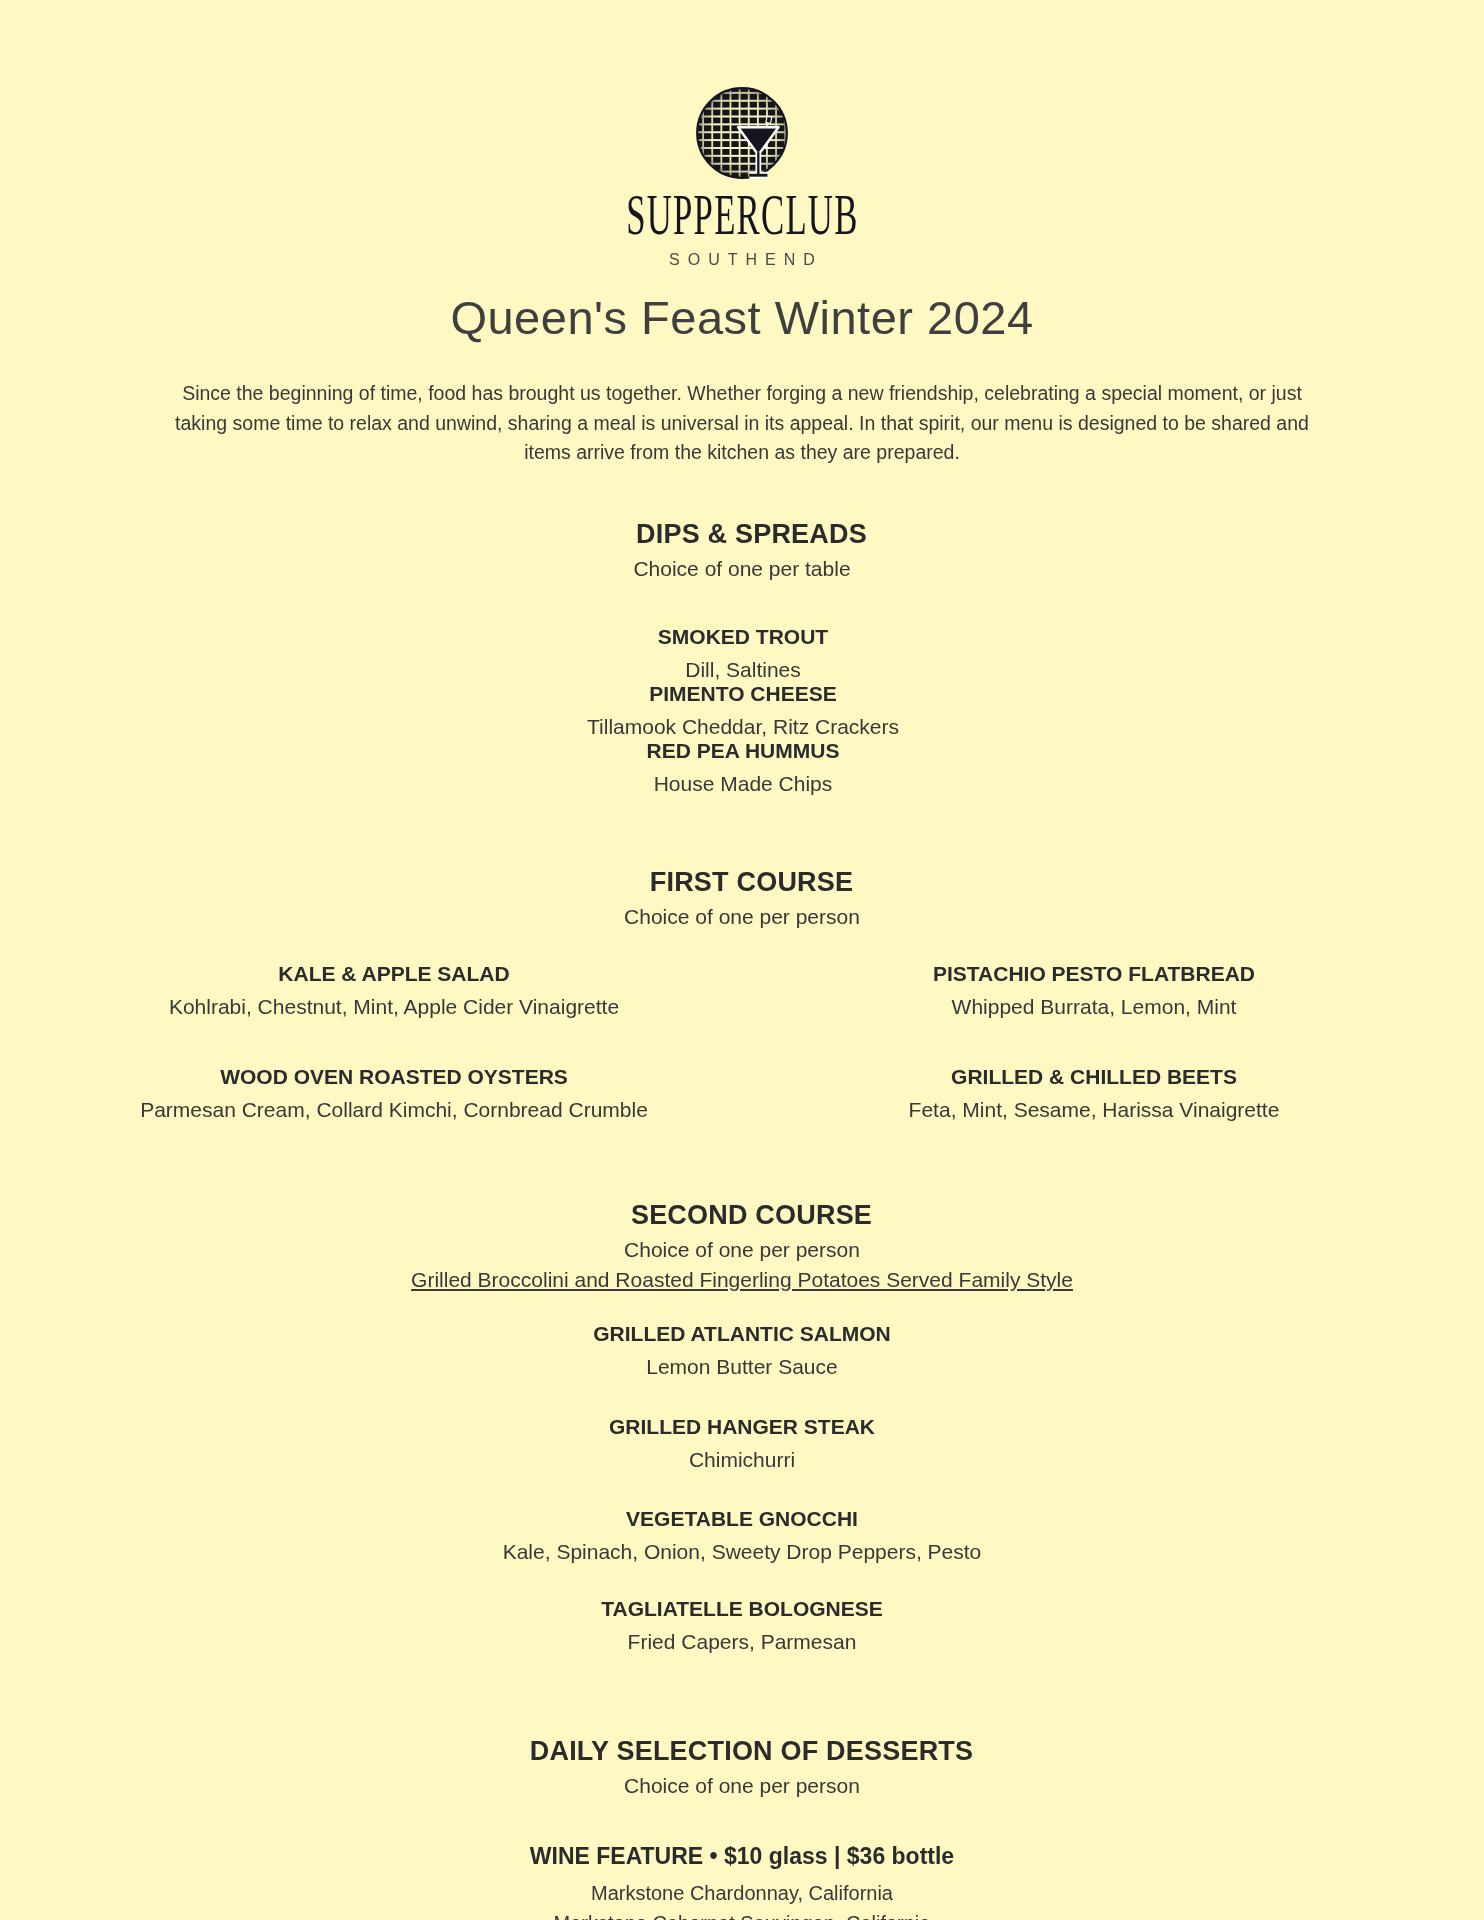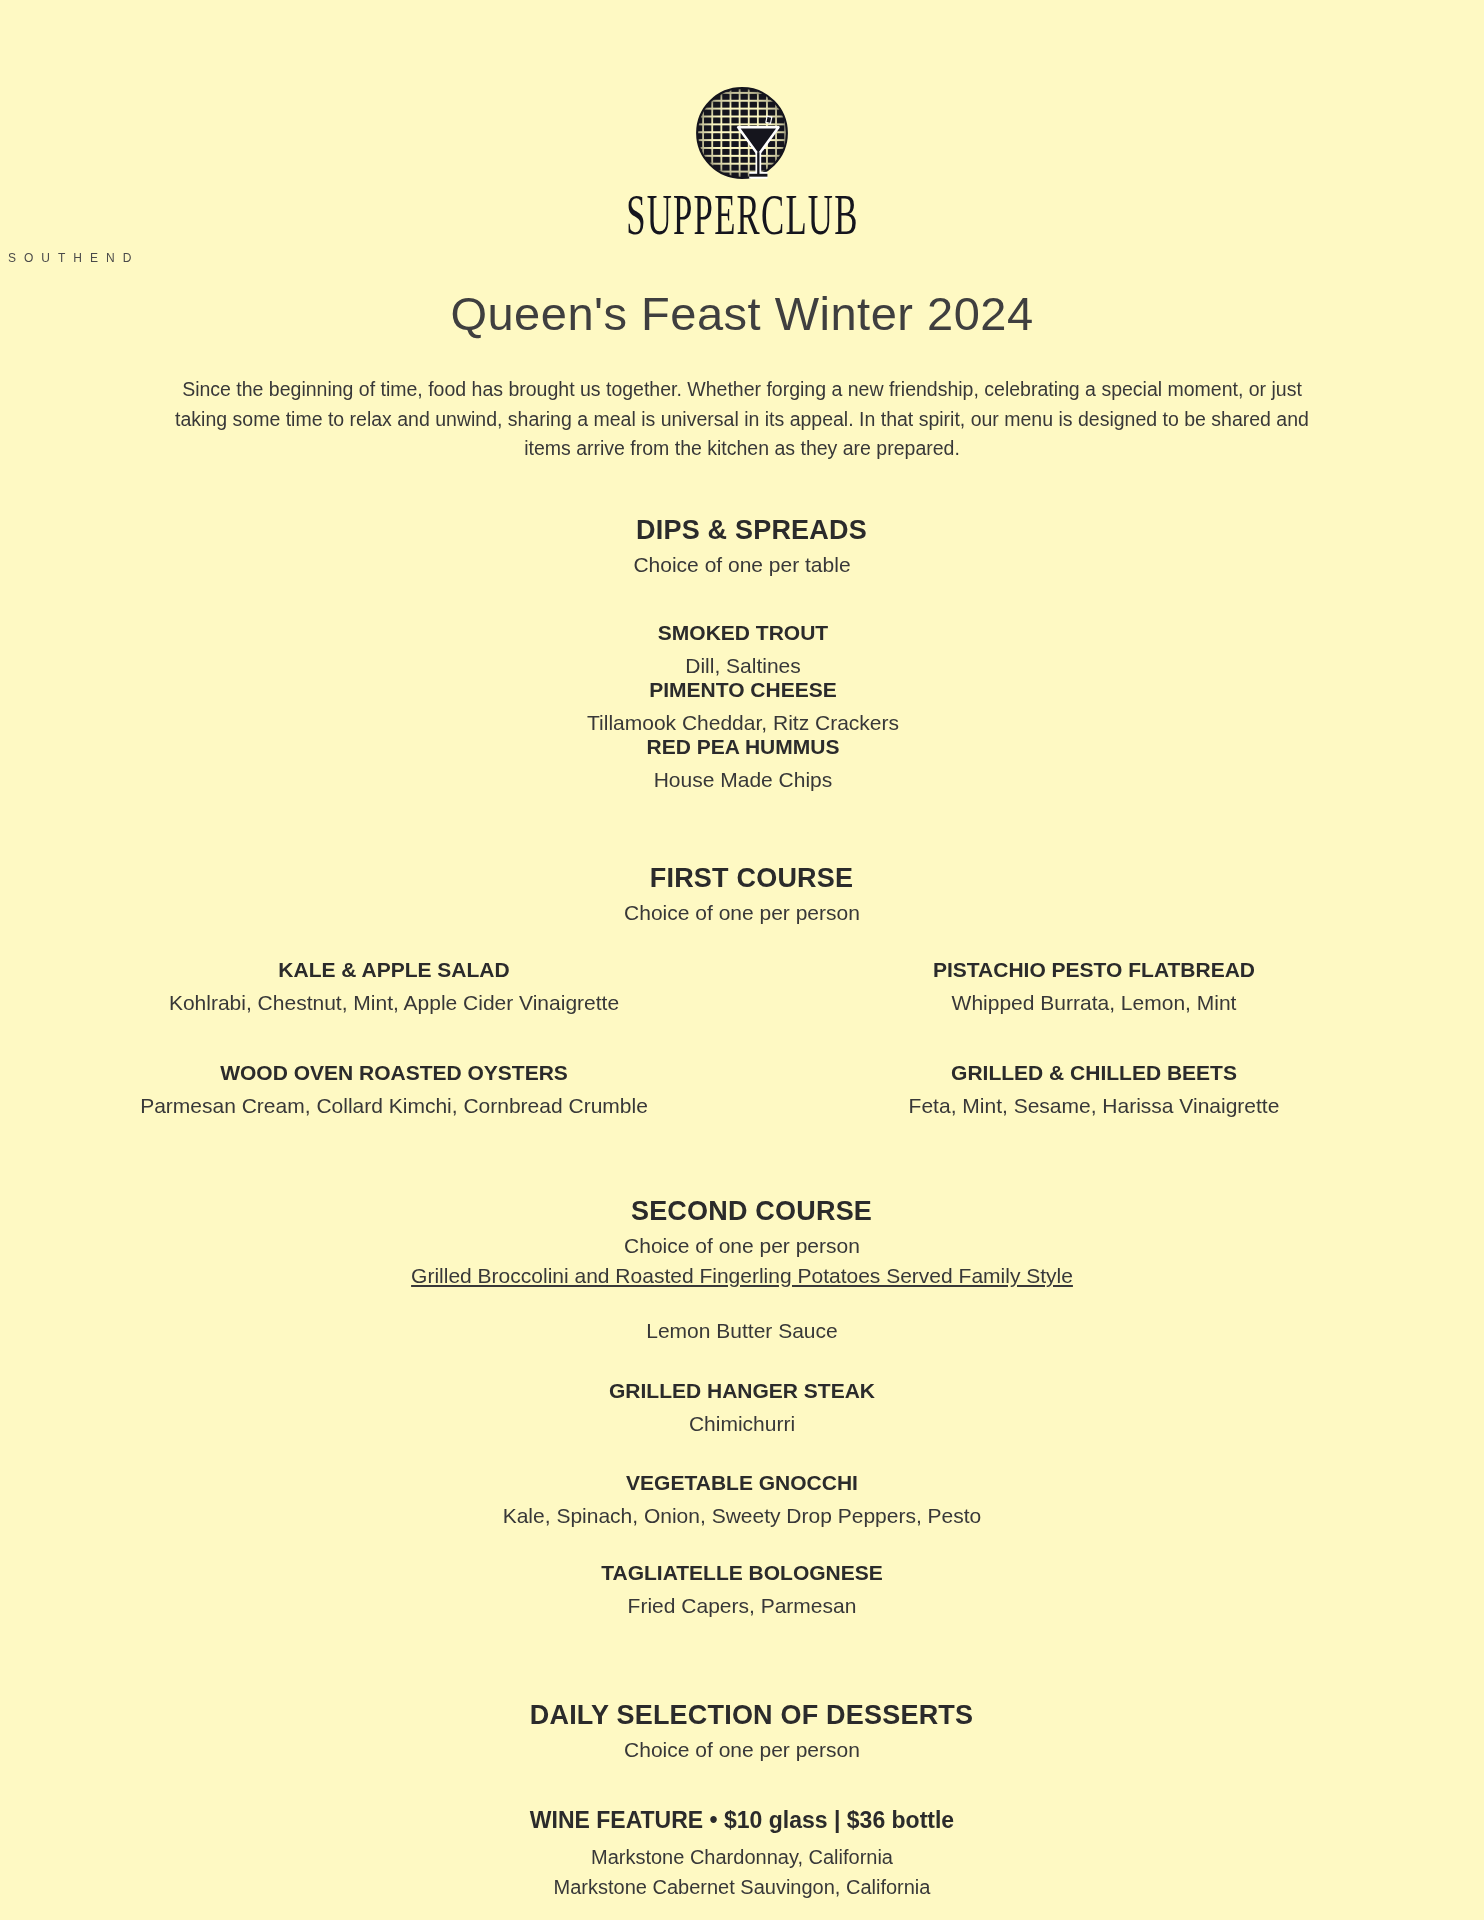"SOUTHEND" .wordmark-sub { font-size: 12px -> 16px; text-align: none -> center }
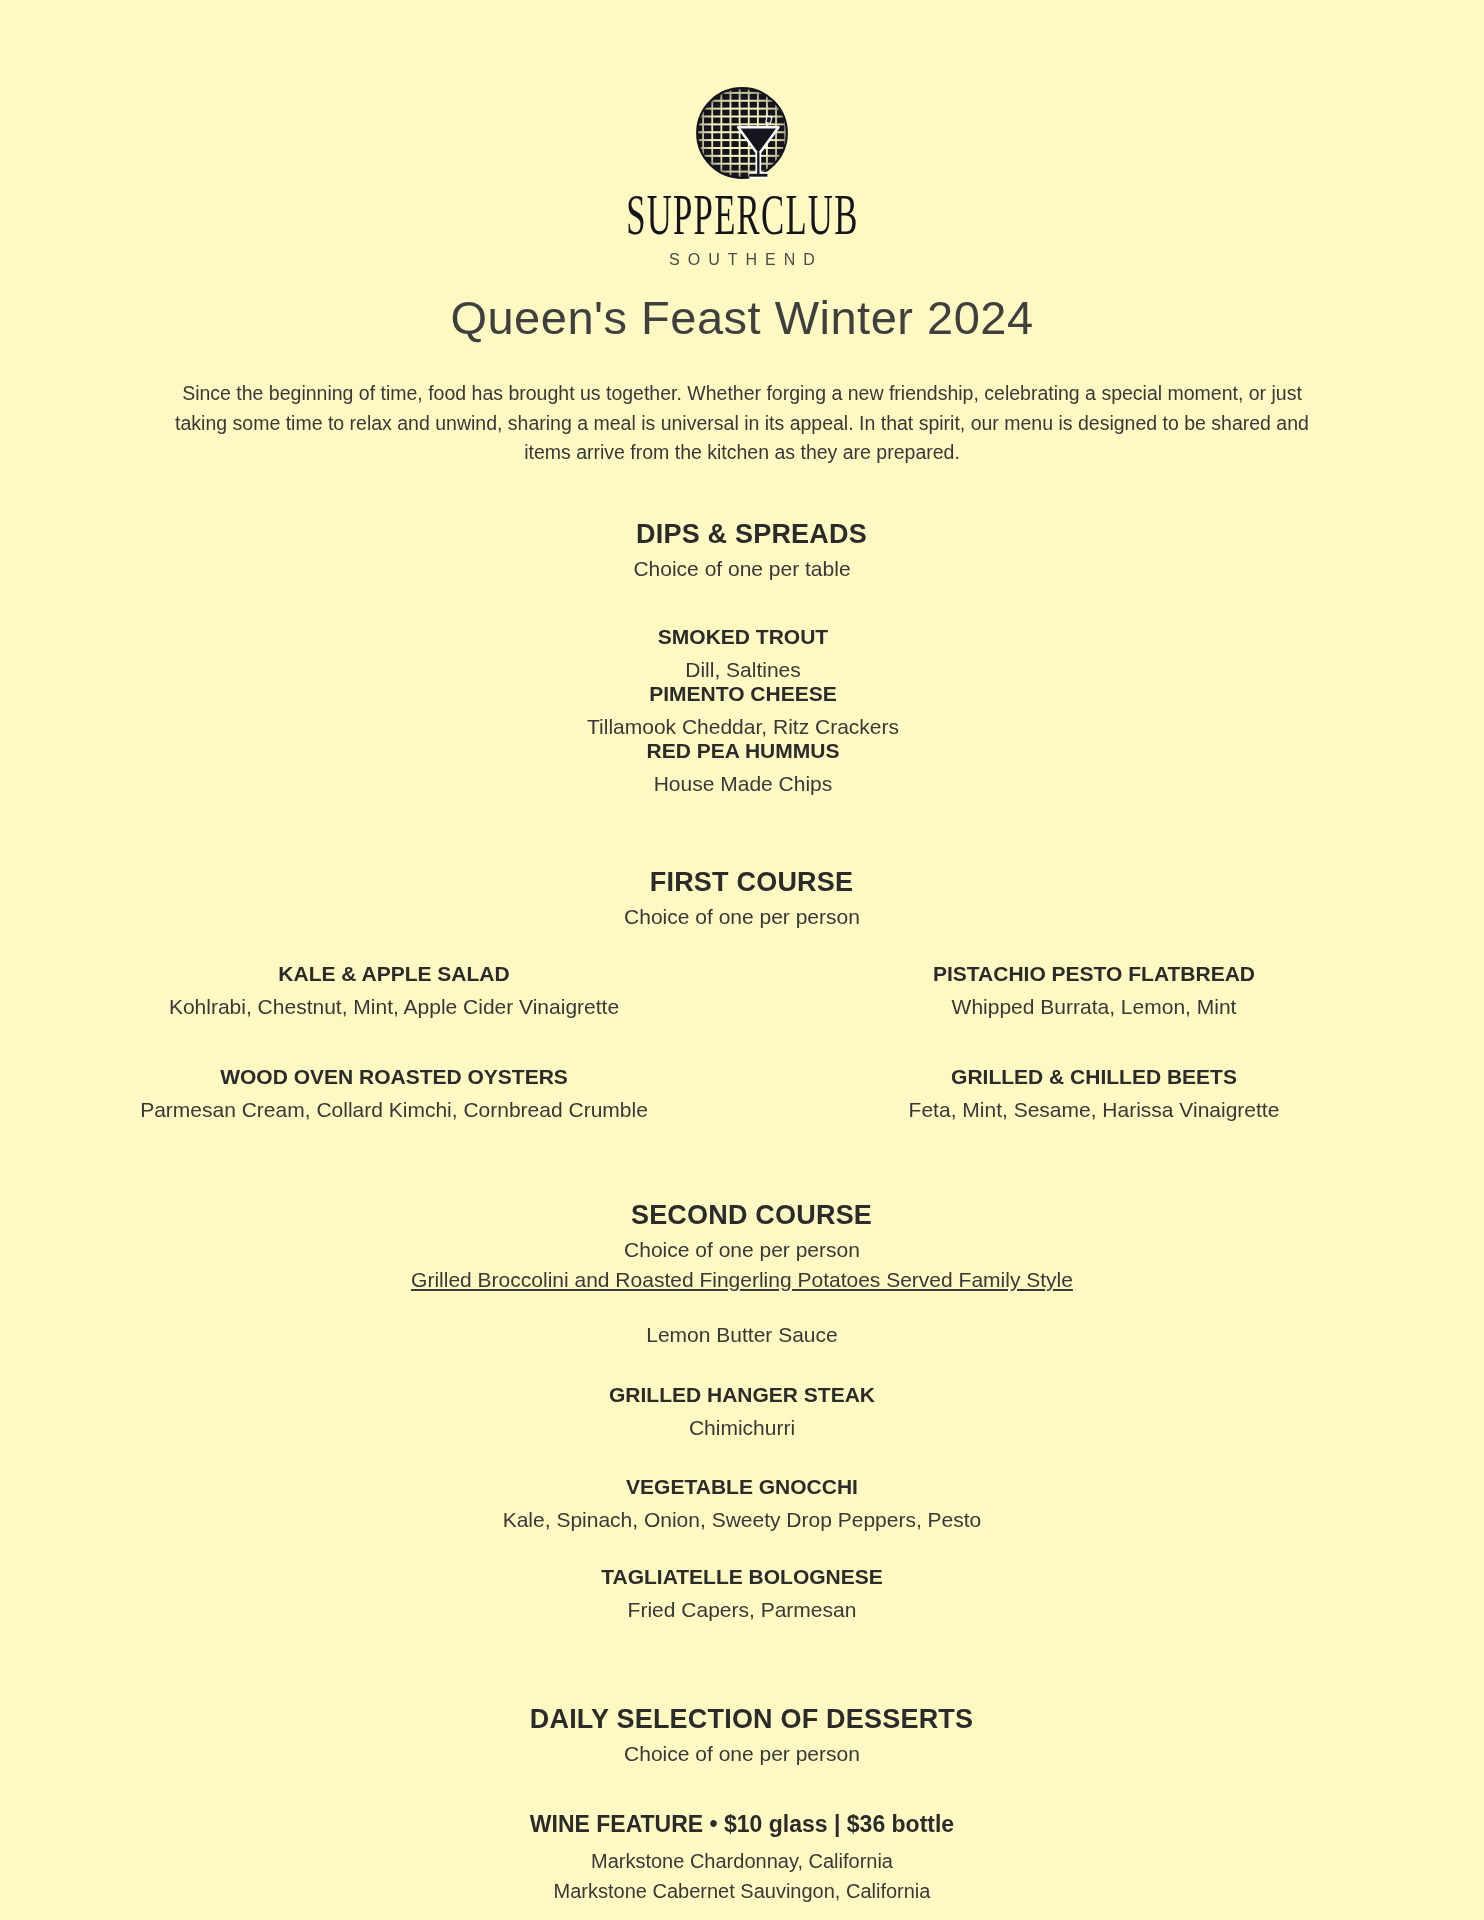"GRILLED ATLANTIC SALMON" div.item-name { html: none -> <div>GRILLED ATLANTIC SALMON</div> }
